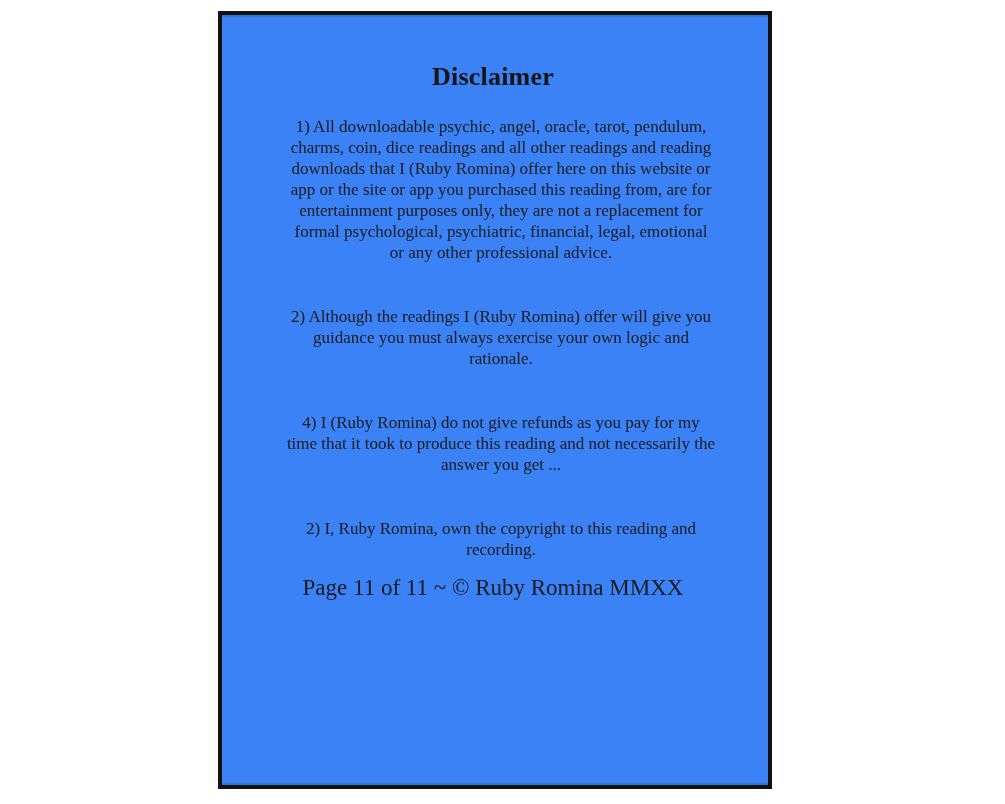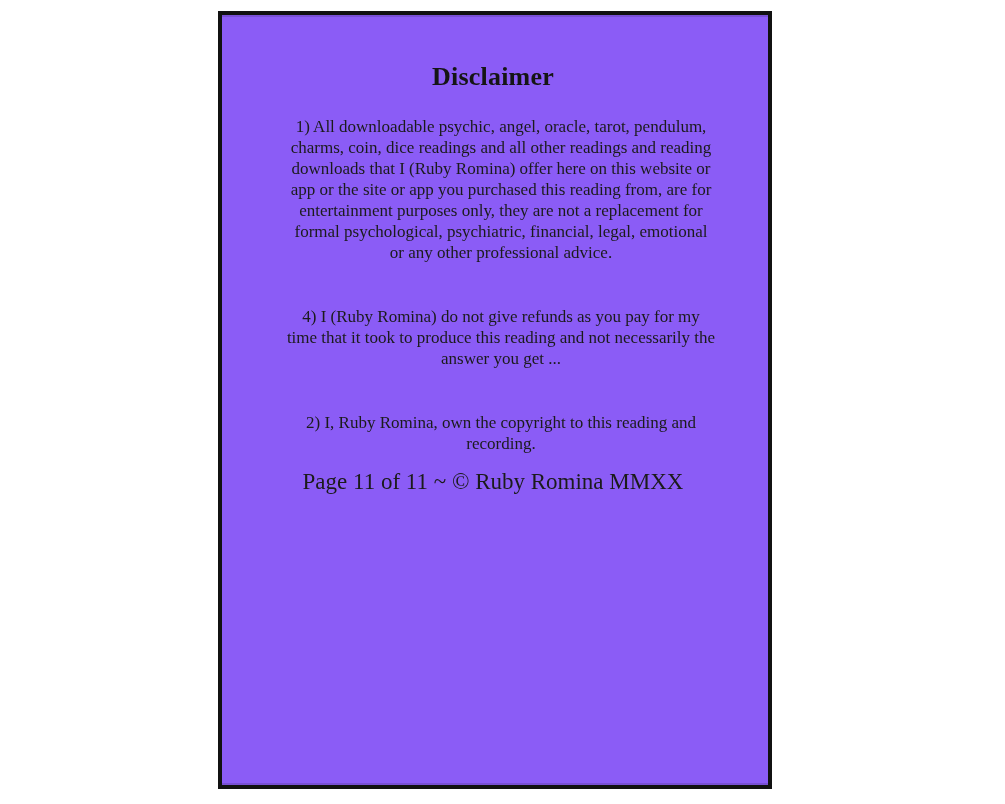"Disclaimer" .sheet { background: #8b5cf6 -> #3b82f6 }
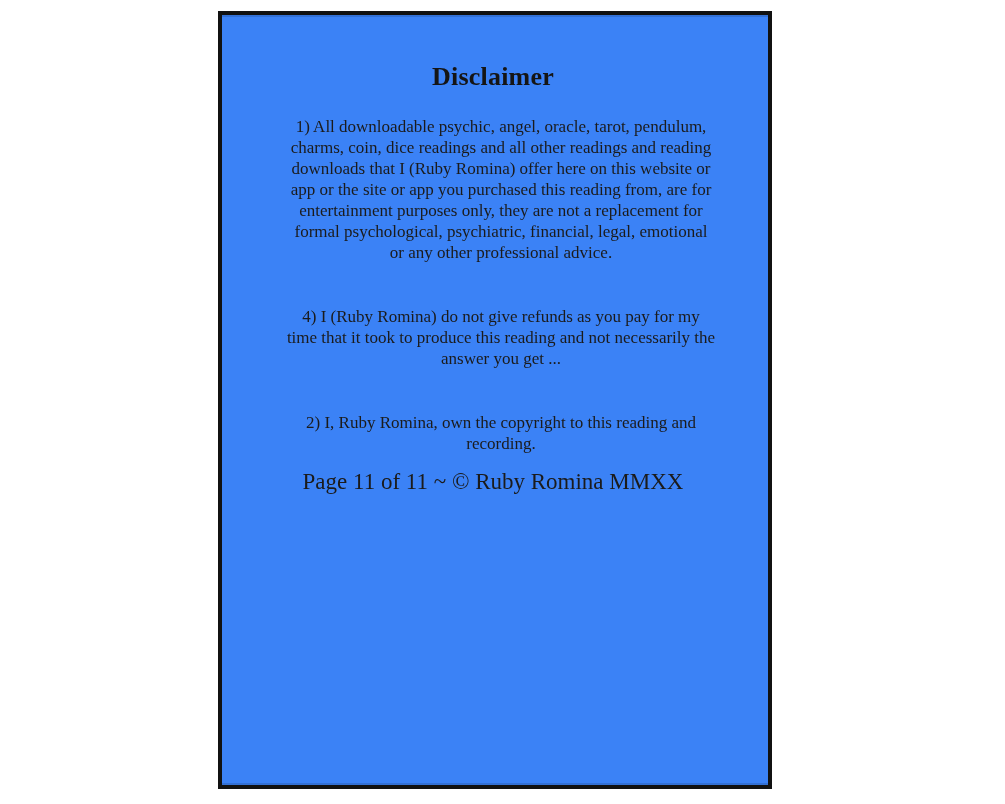"2) Although the readings I" p.doc-paragraph { html: none -> <p>2) Although the readings I (Ruby Romina) offer will give you guidance you must always exercise your own logic and rationale.</p> }
